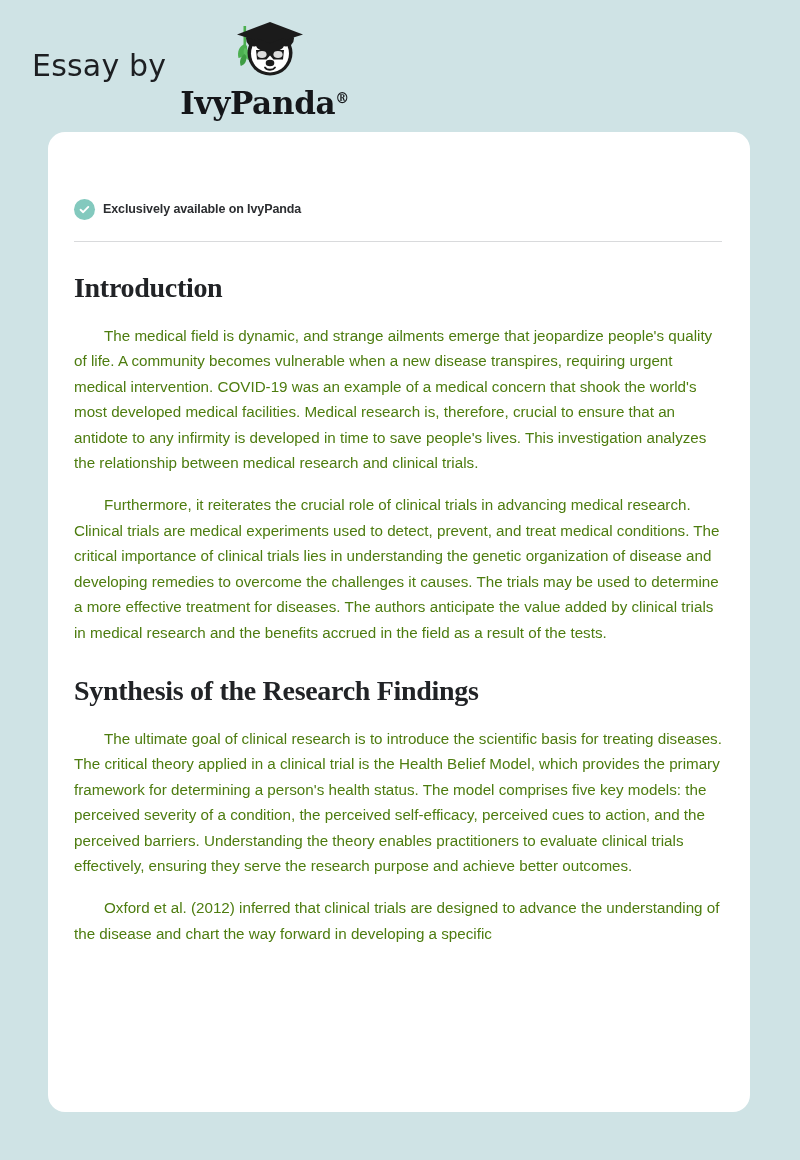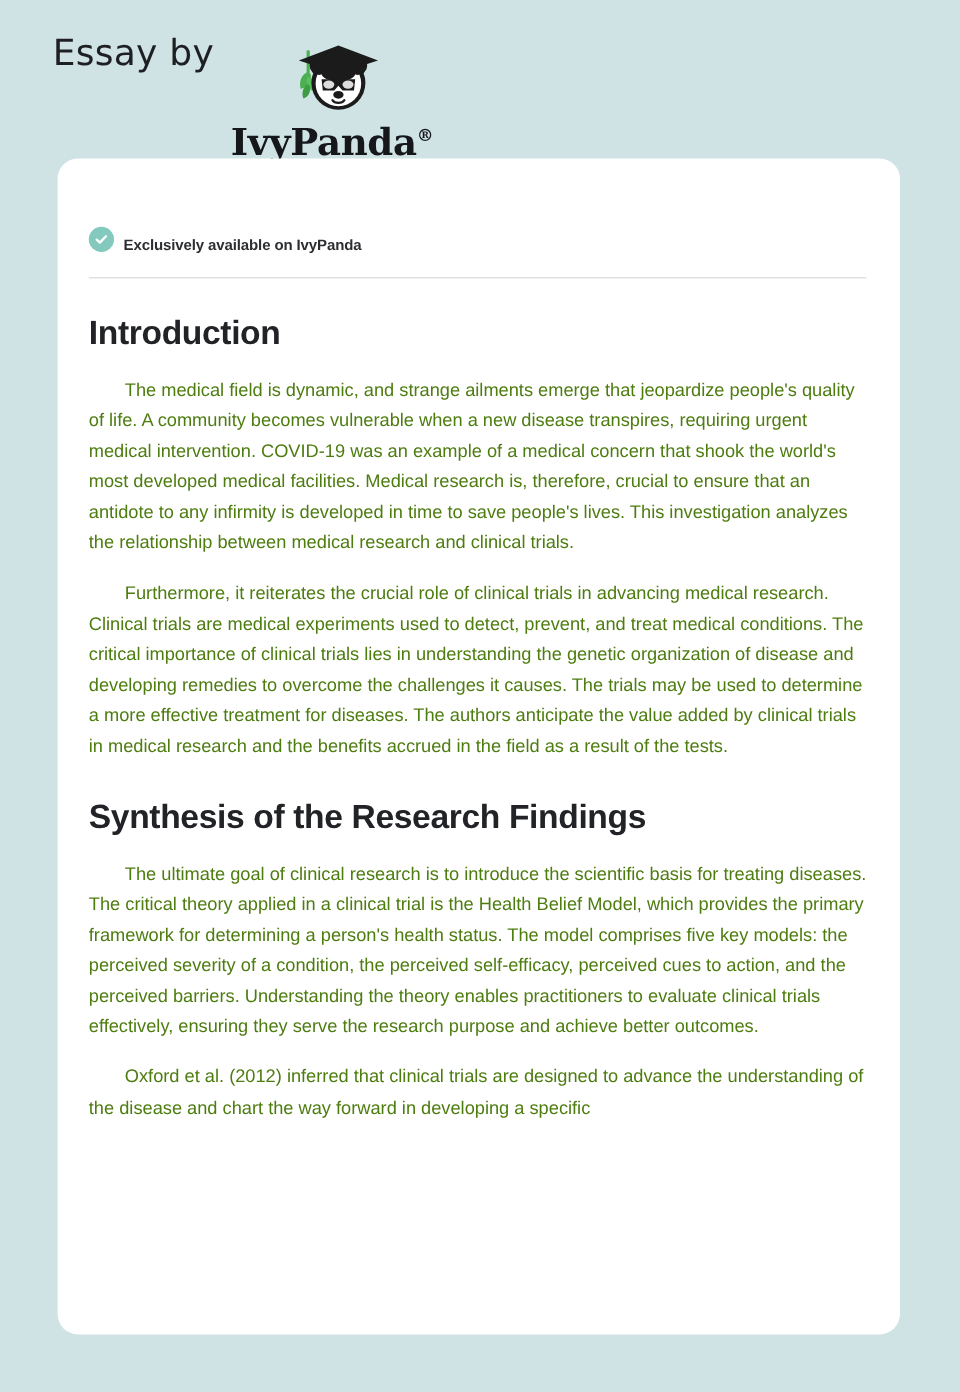"Essay by" .brand-bar { align-items: flex-start -> center; left: 44px -> 32px }
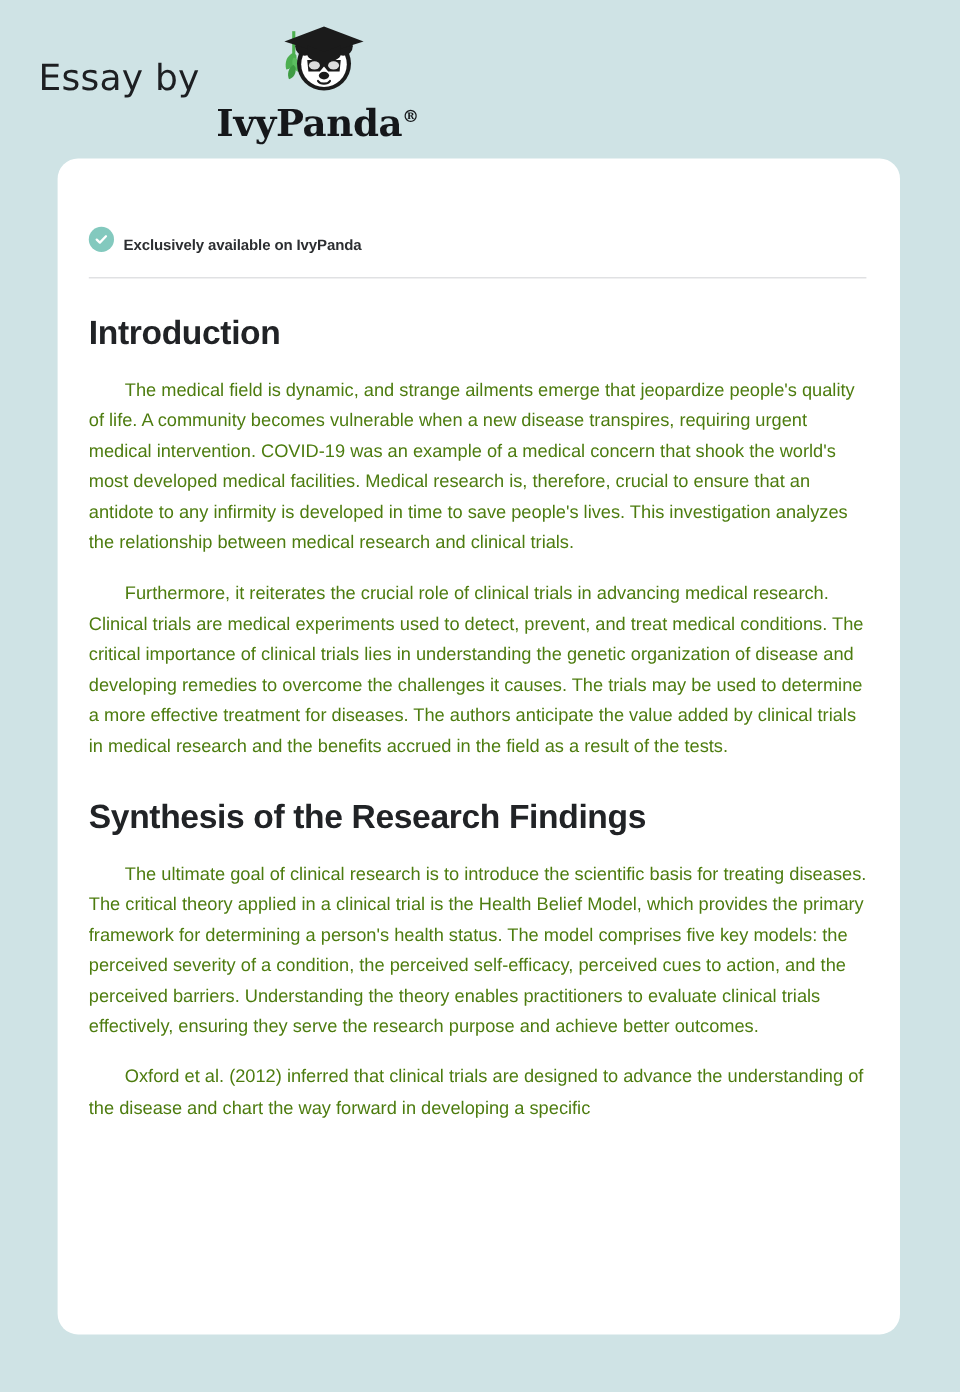"Exclusively available on IvyPanda" .exclusive-badge { align-items: flex-end -> center; margin-top: 24px -> 34px }
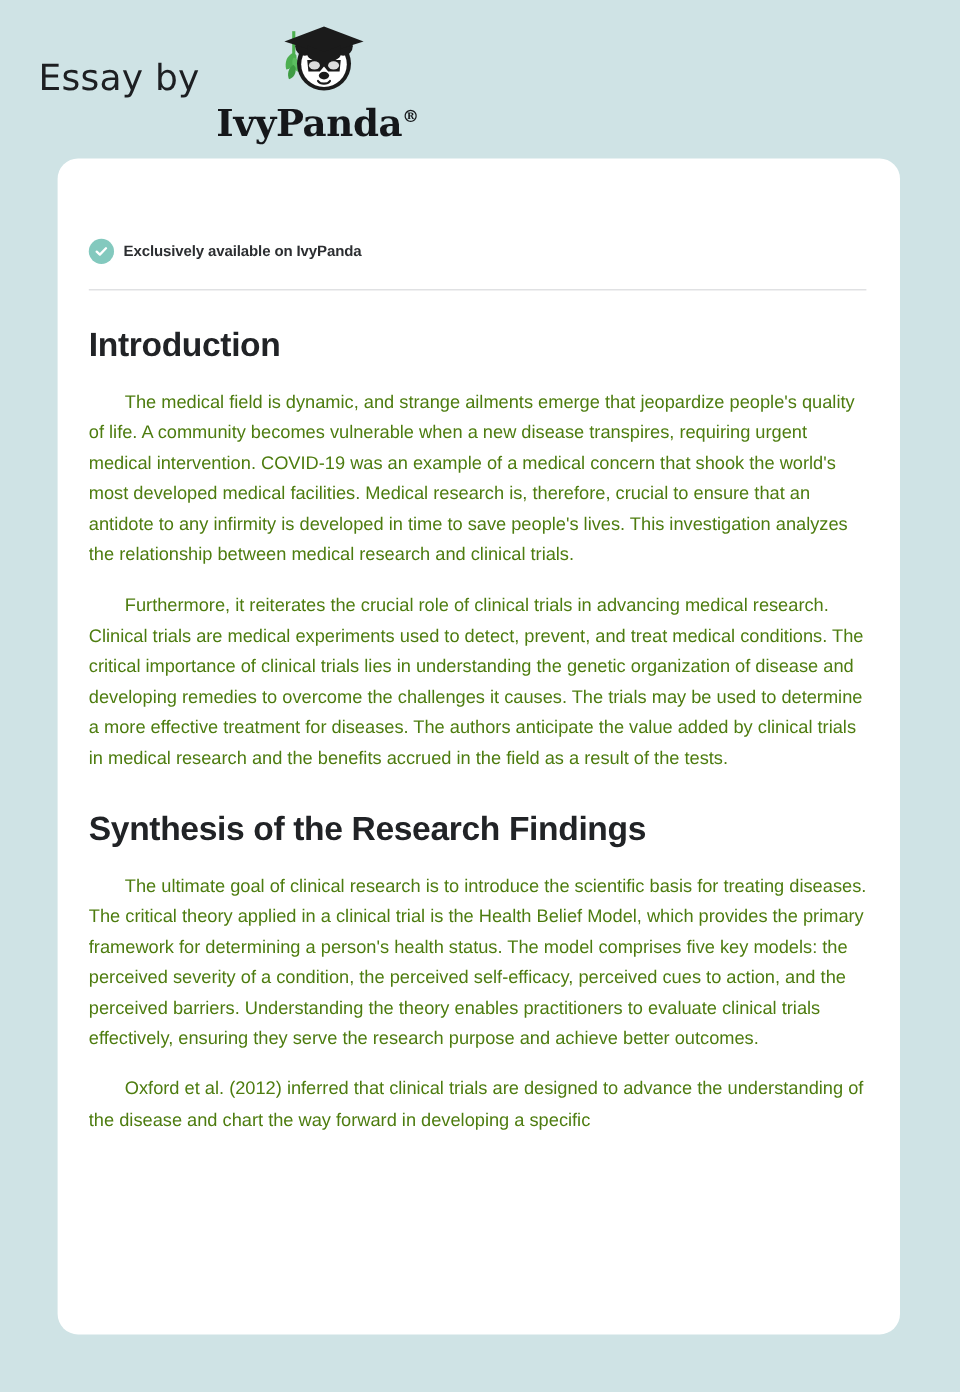"Introduction" .section-heading { font-family: Liberation Sans, sans-serif -> Liberation Serif, serif }
